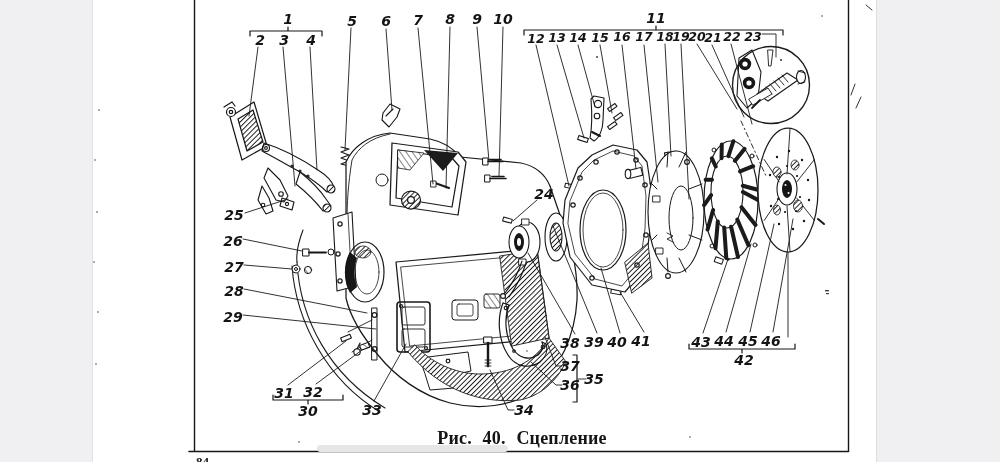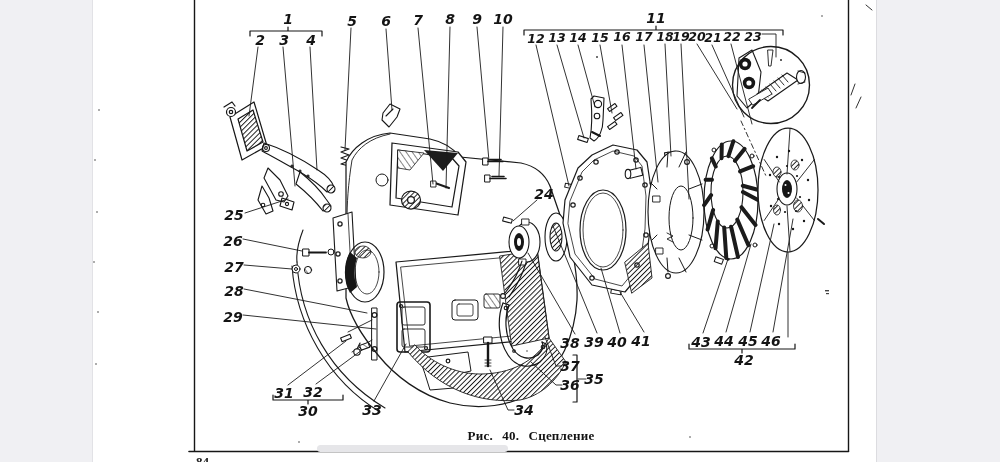"Рис. 40. Сцепление" .caption { font-size: 13px -> 18px; left: 431px -> 422px }
